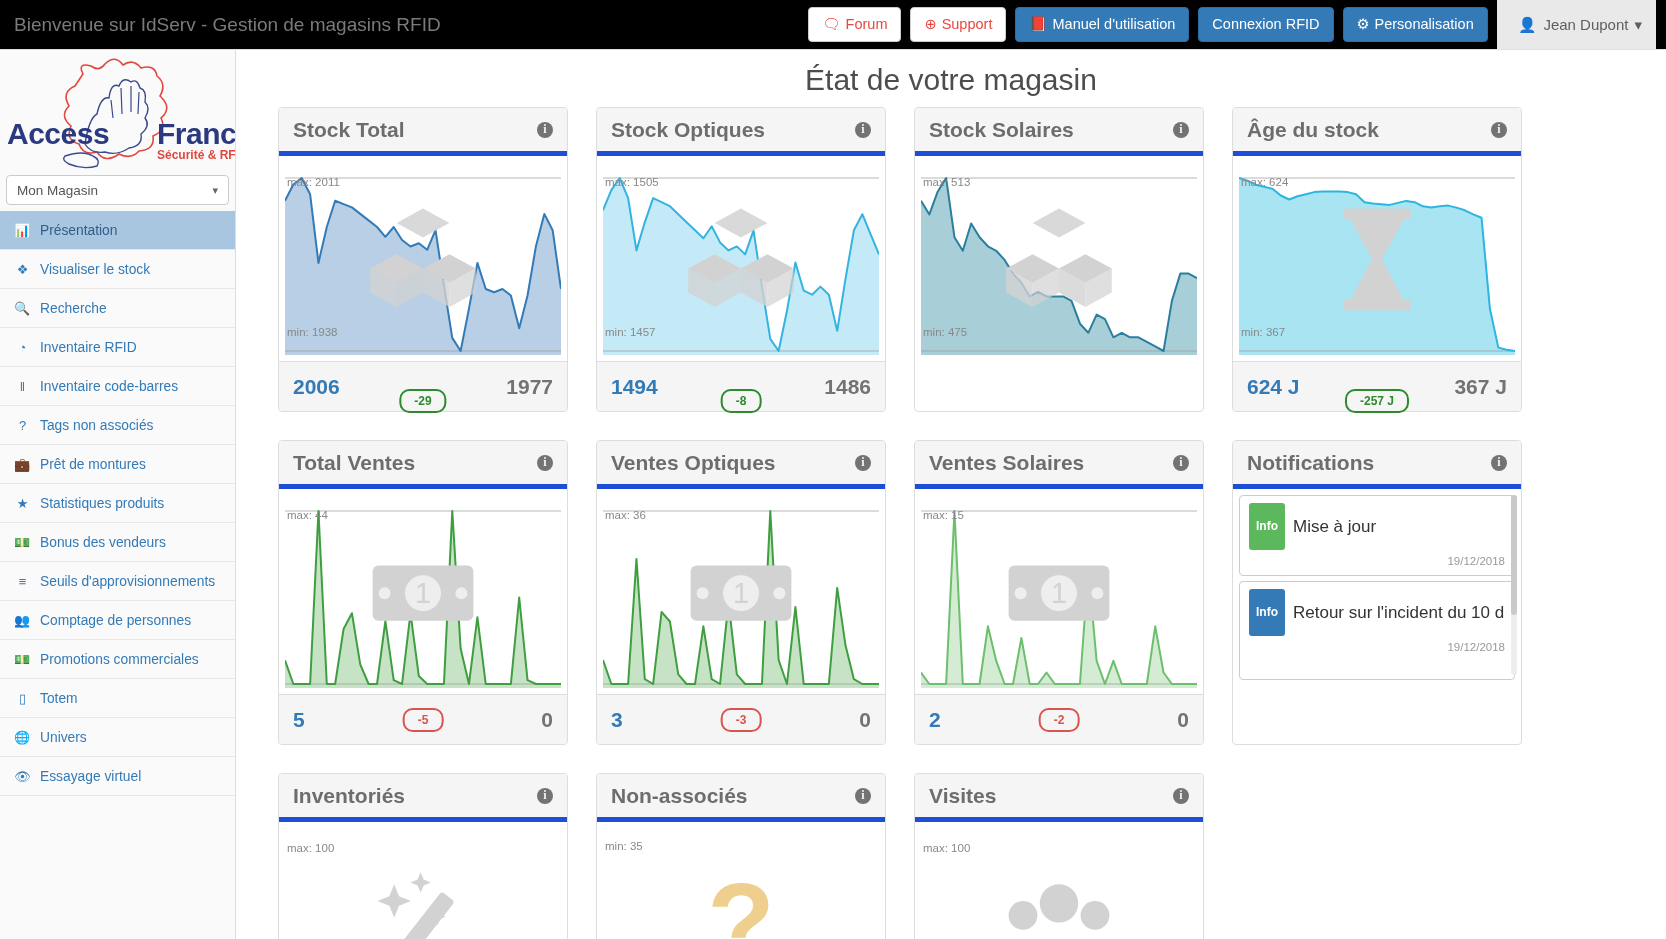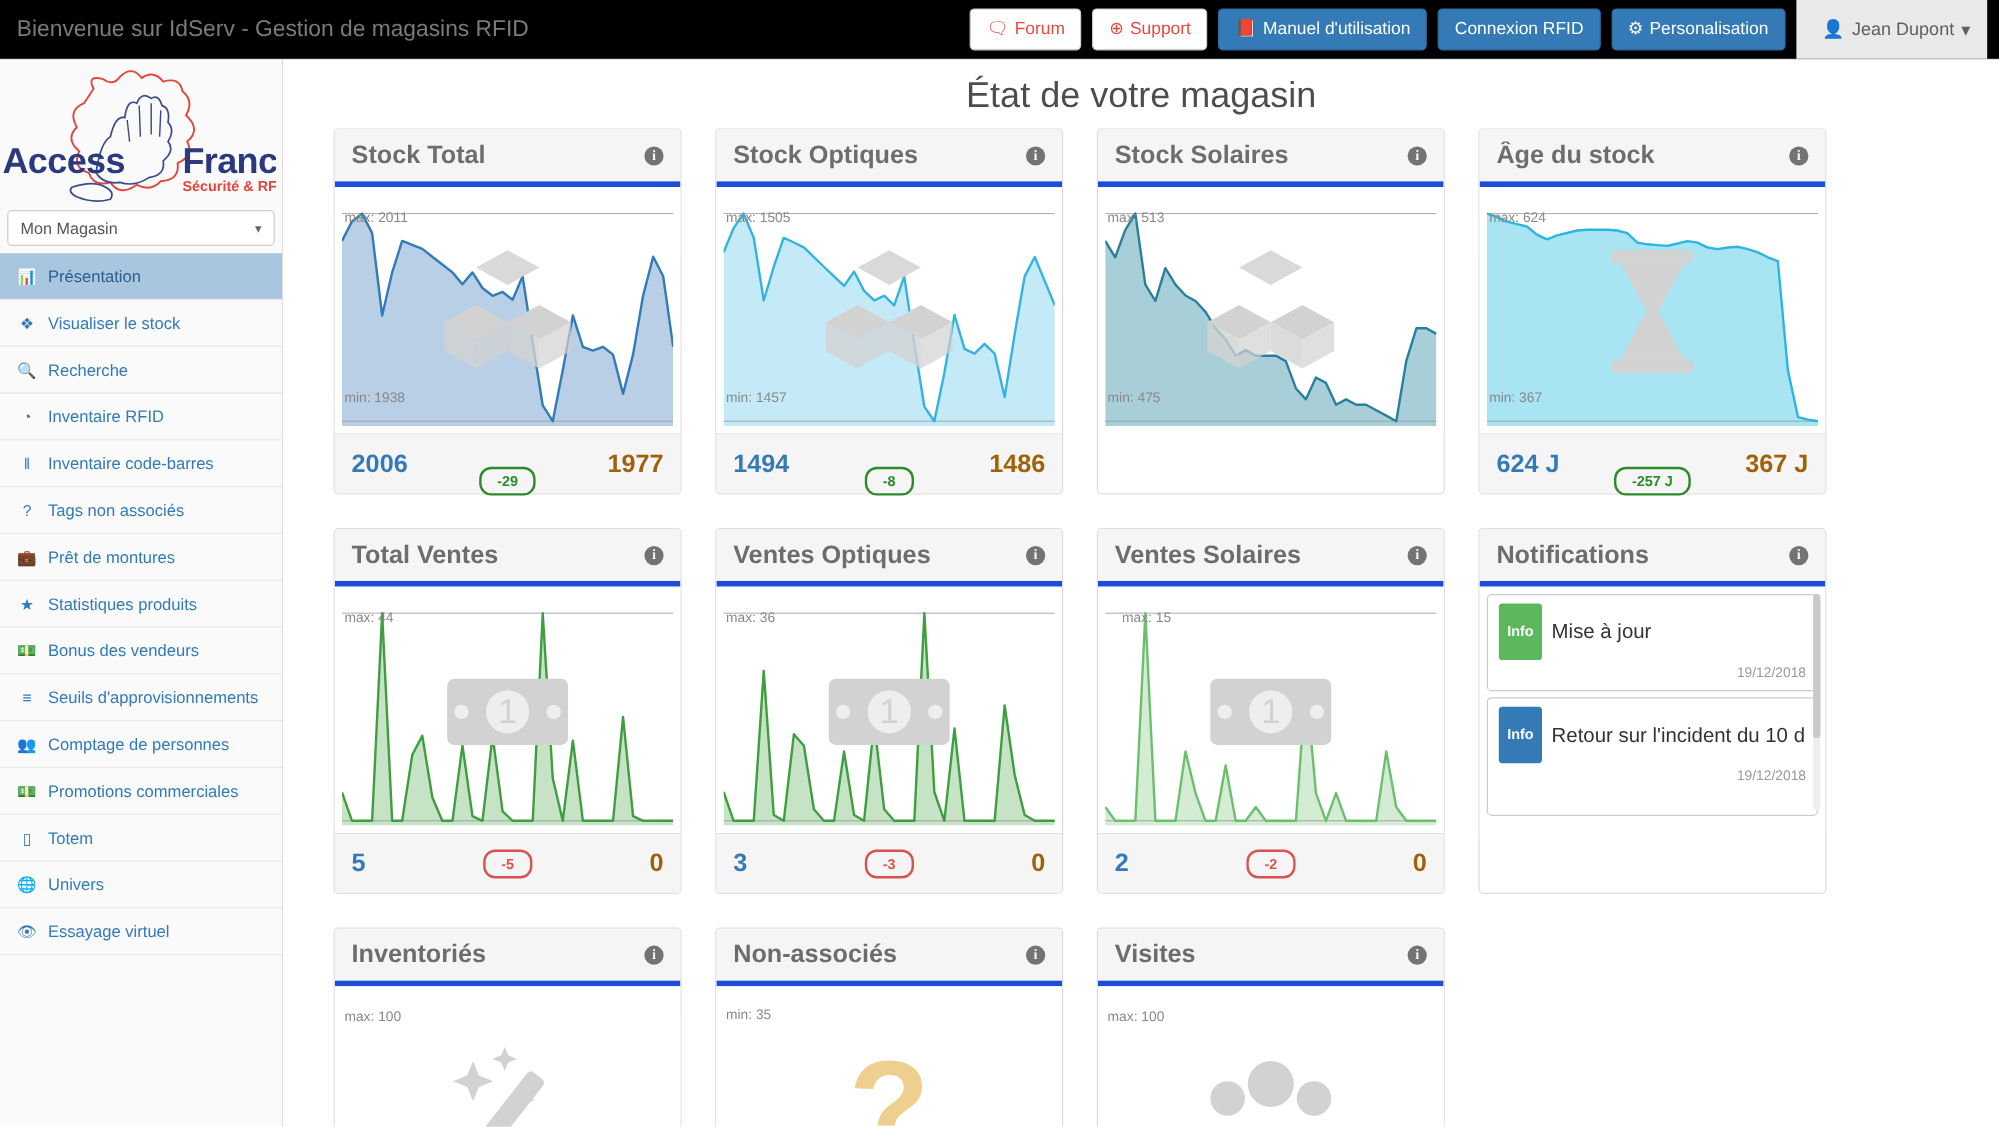"Access" .logo-wrap { justify-content: flex-start -> flex-end }
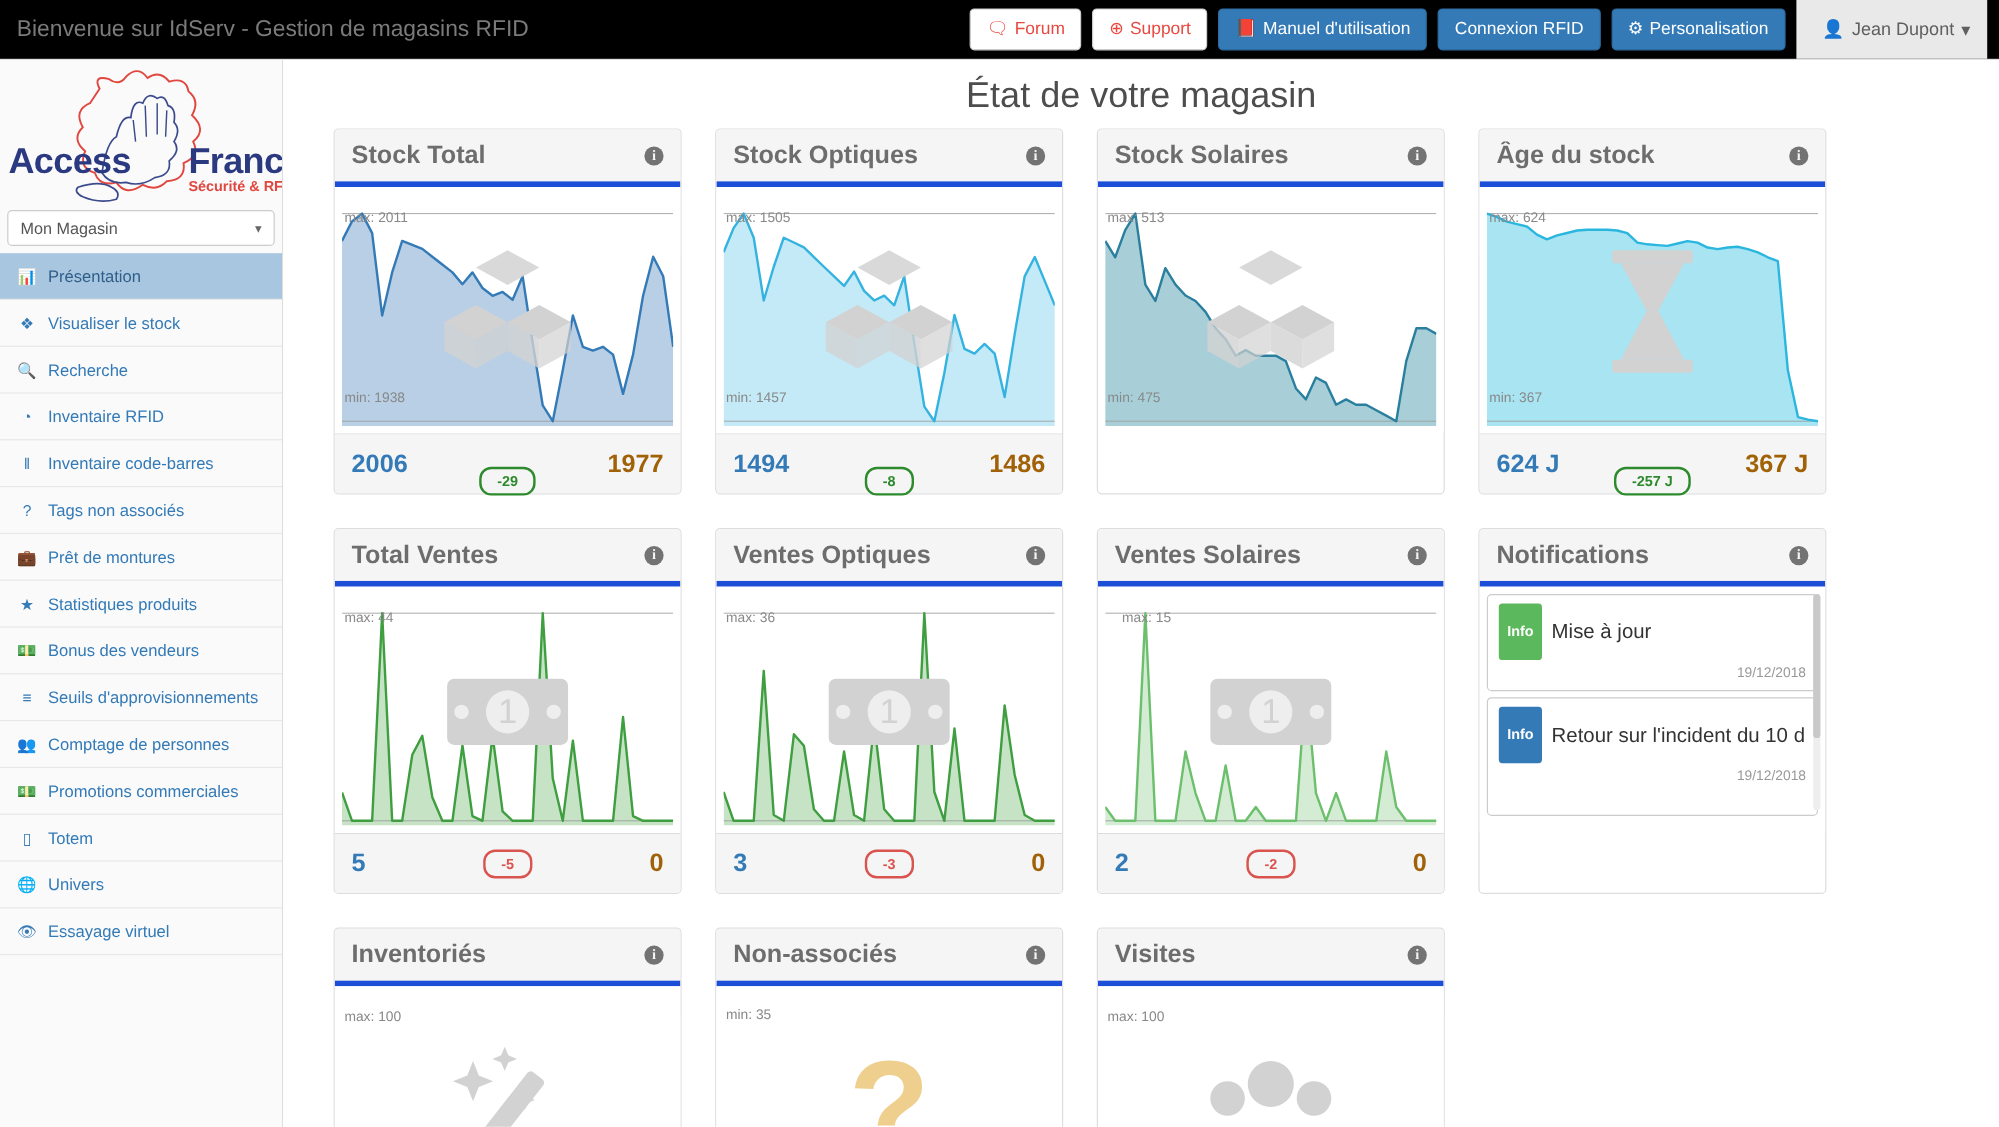"1977" .foot-right { color: #a16207 -> #737373 }
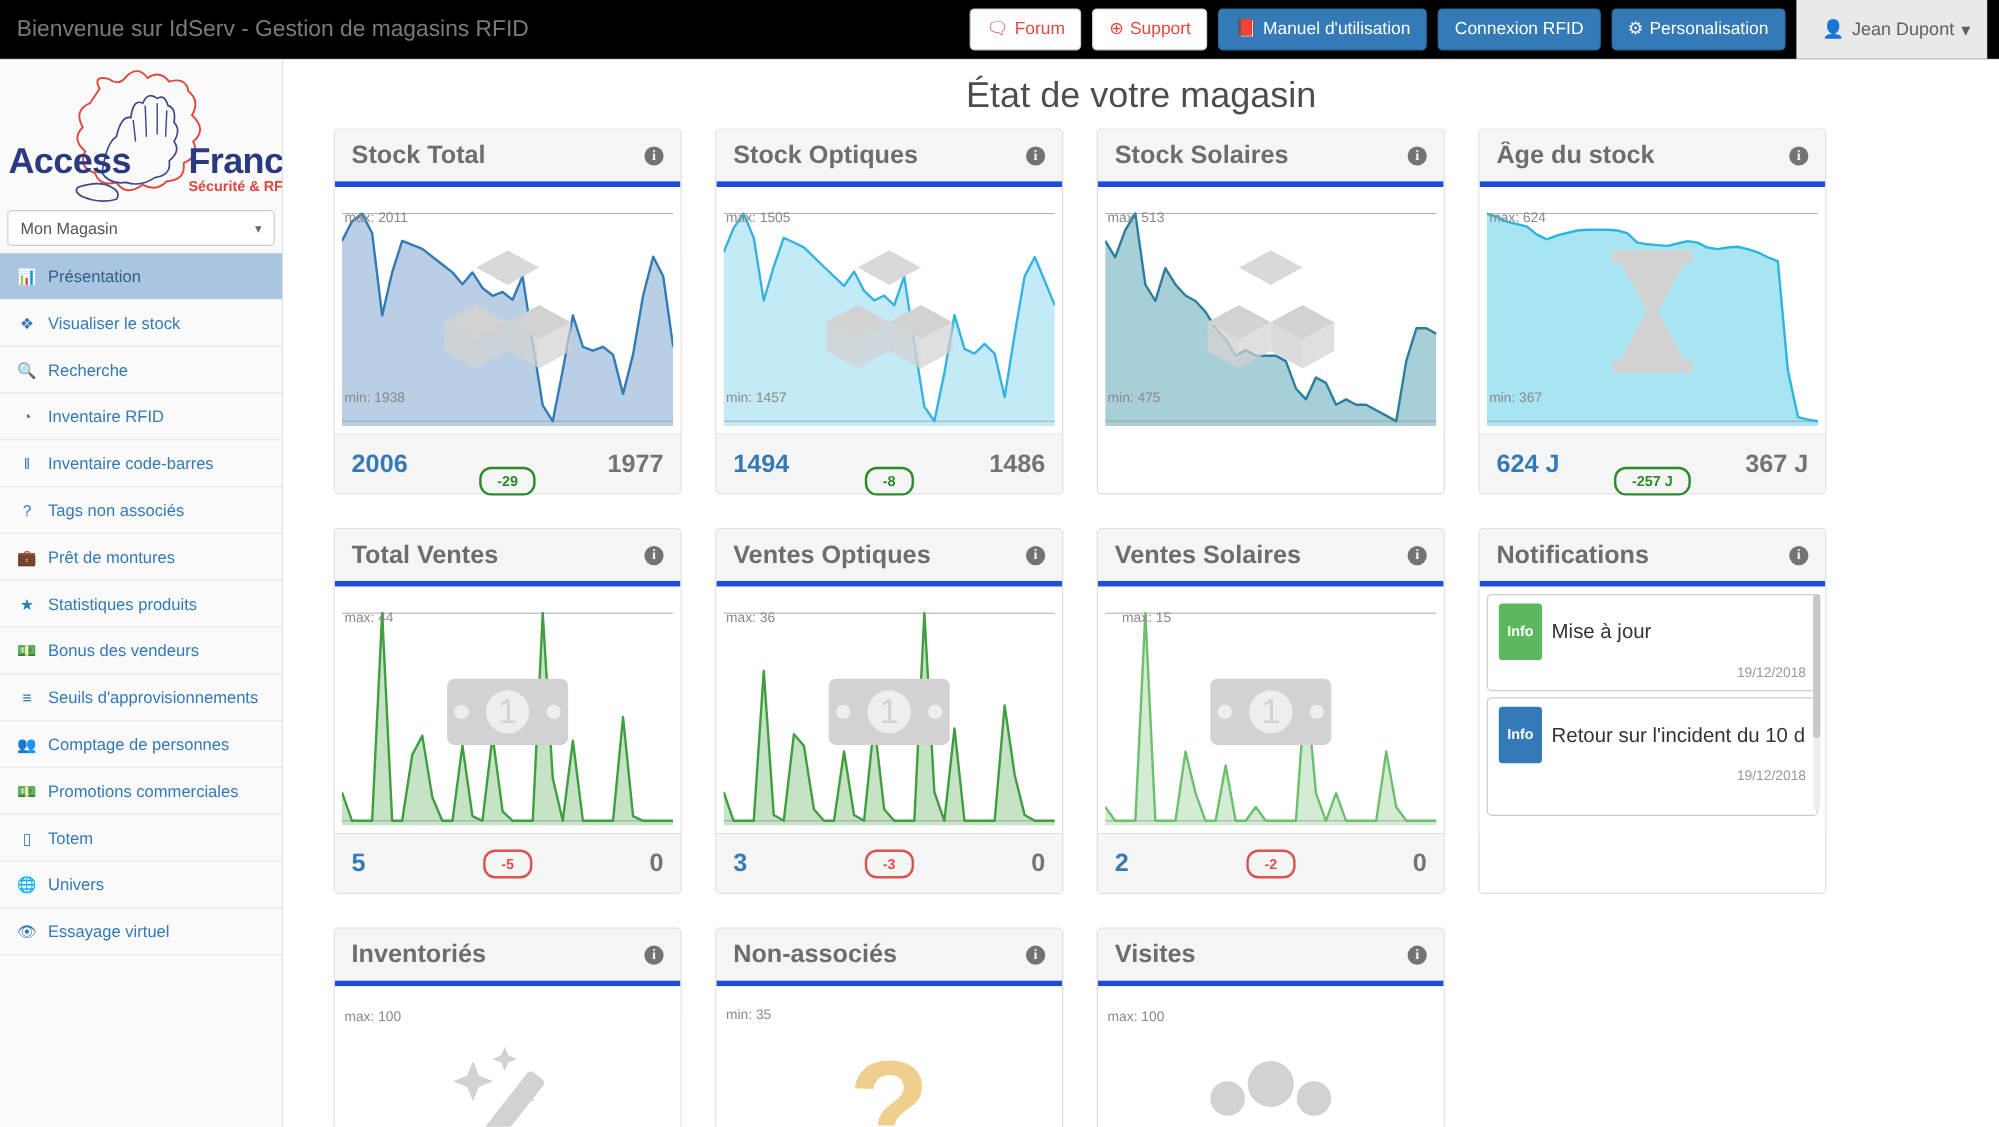"max: 15" div.lbl { left: 20px -> 8px }
